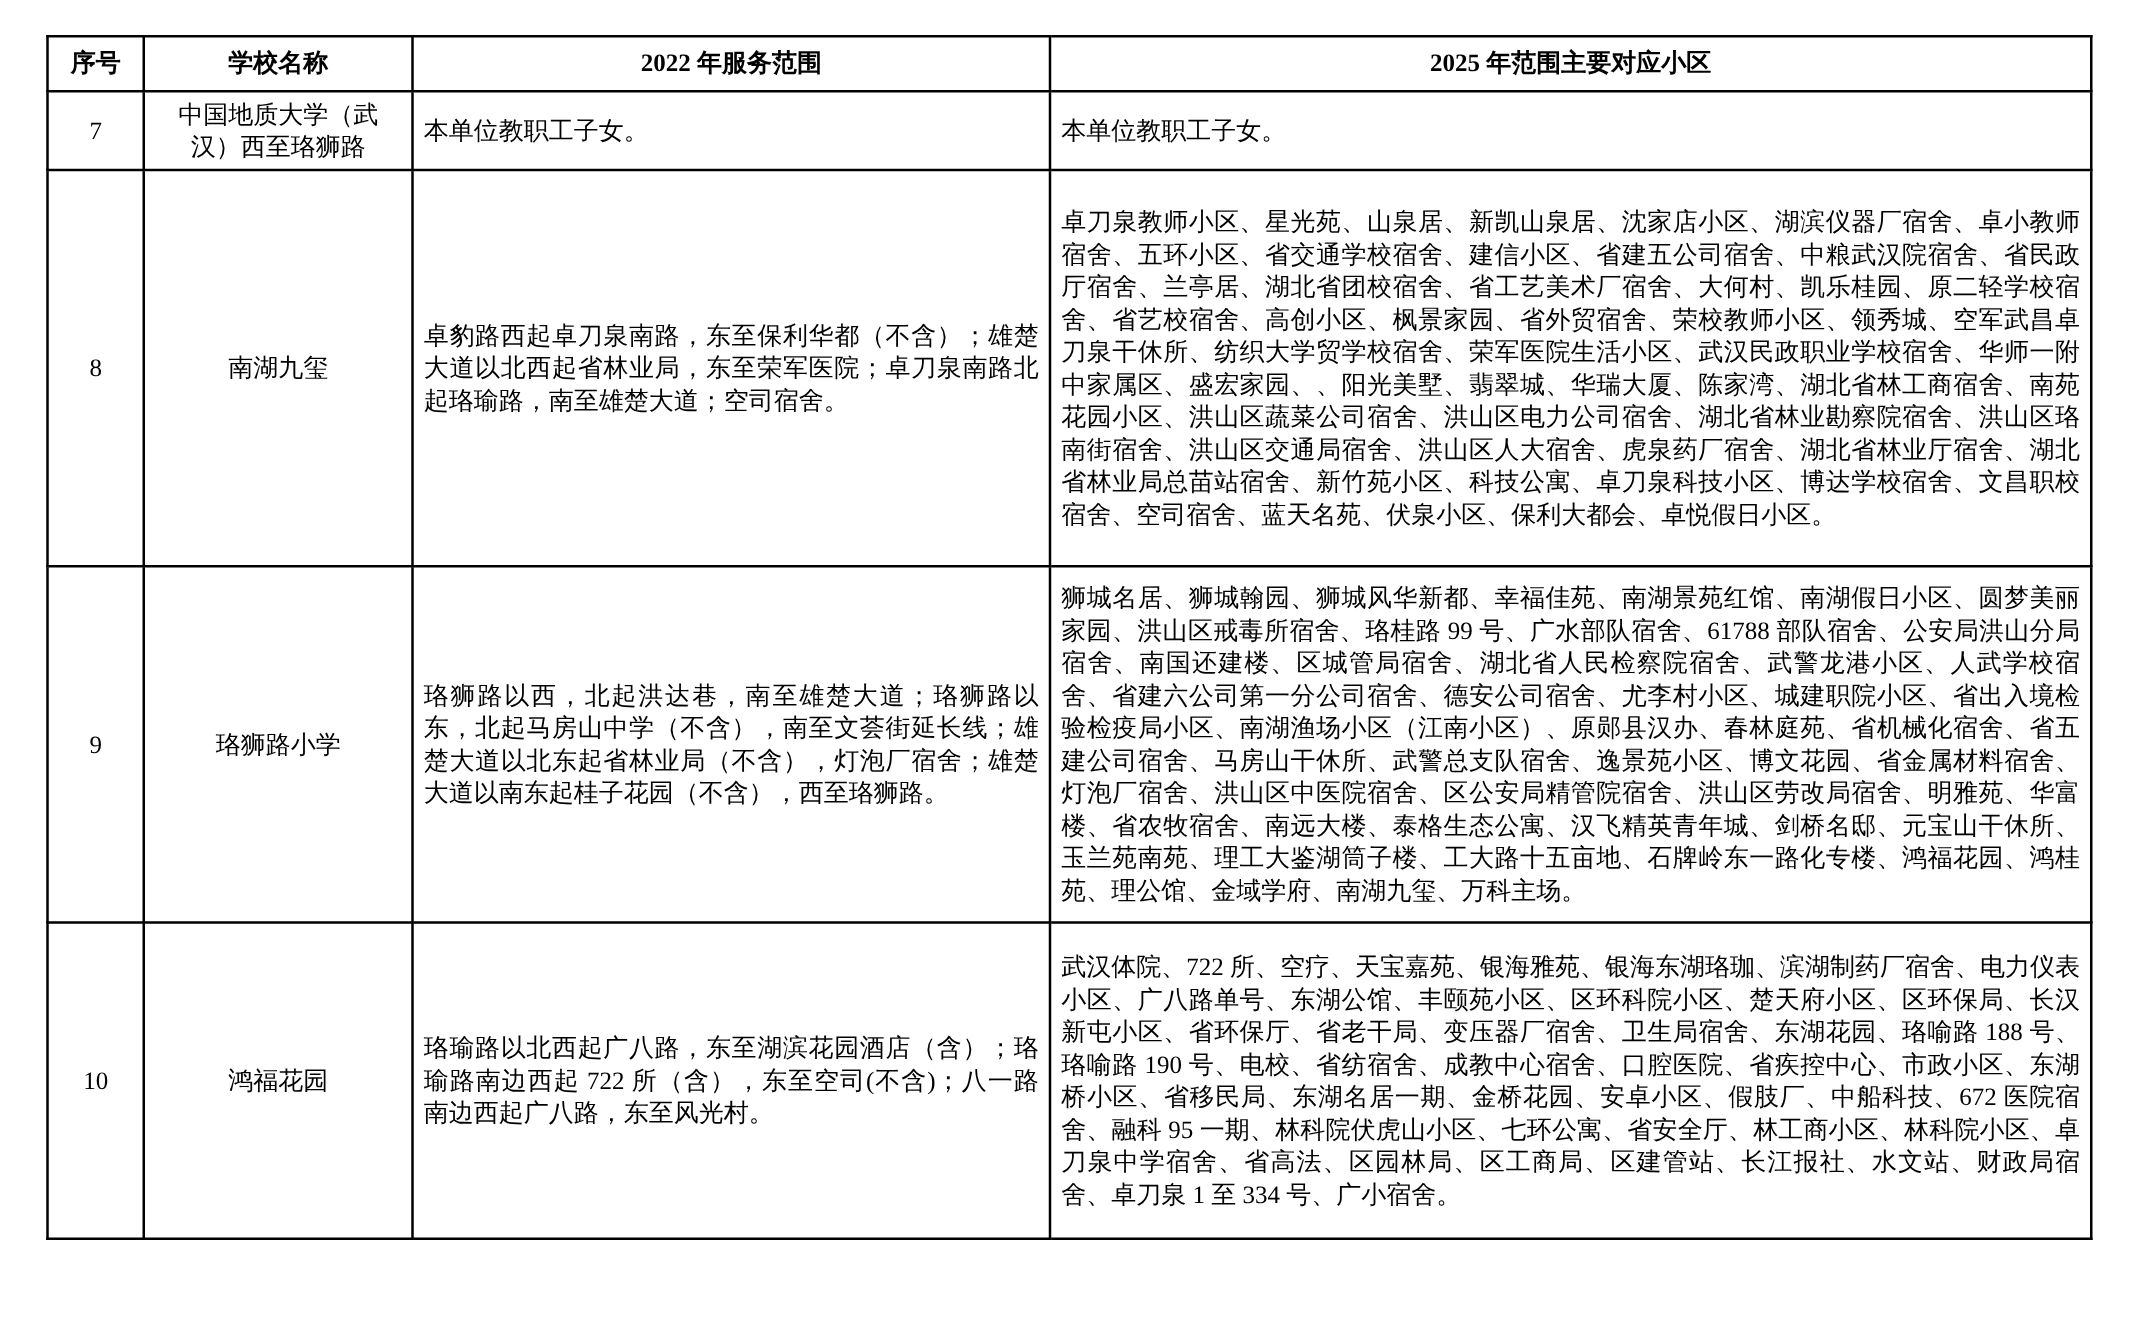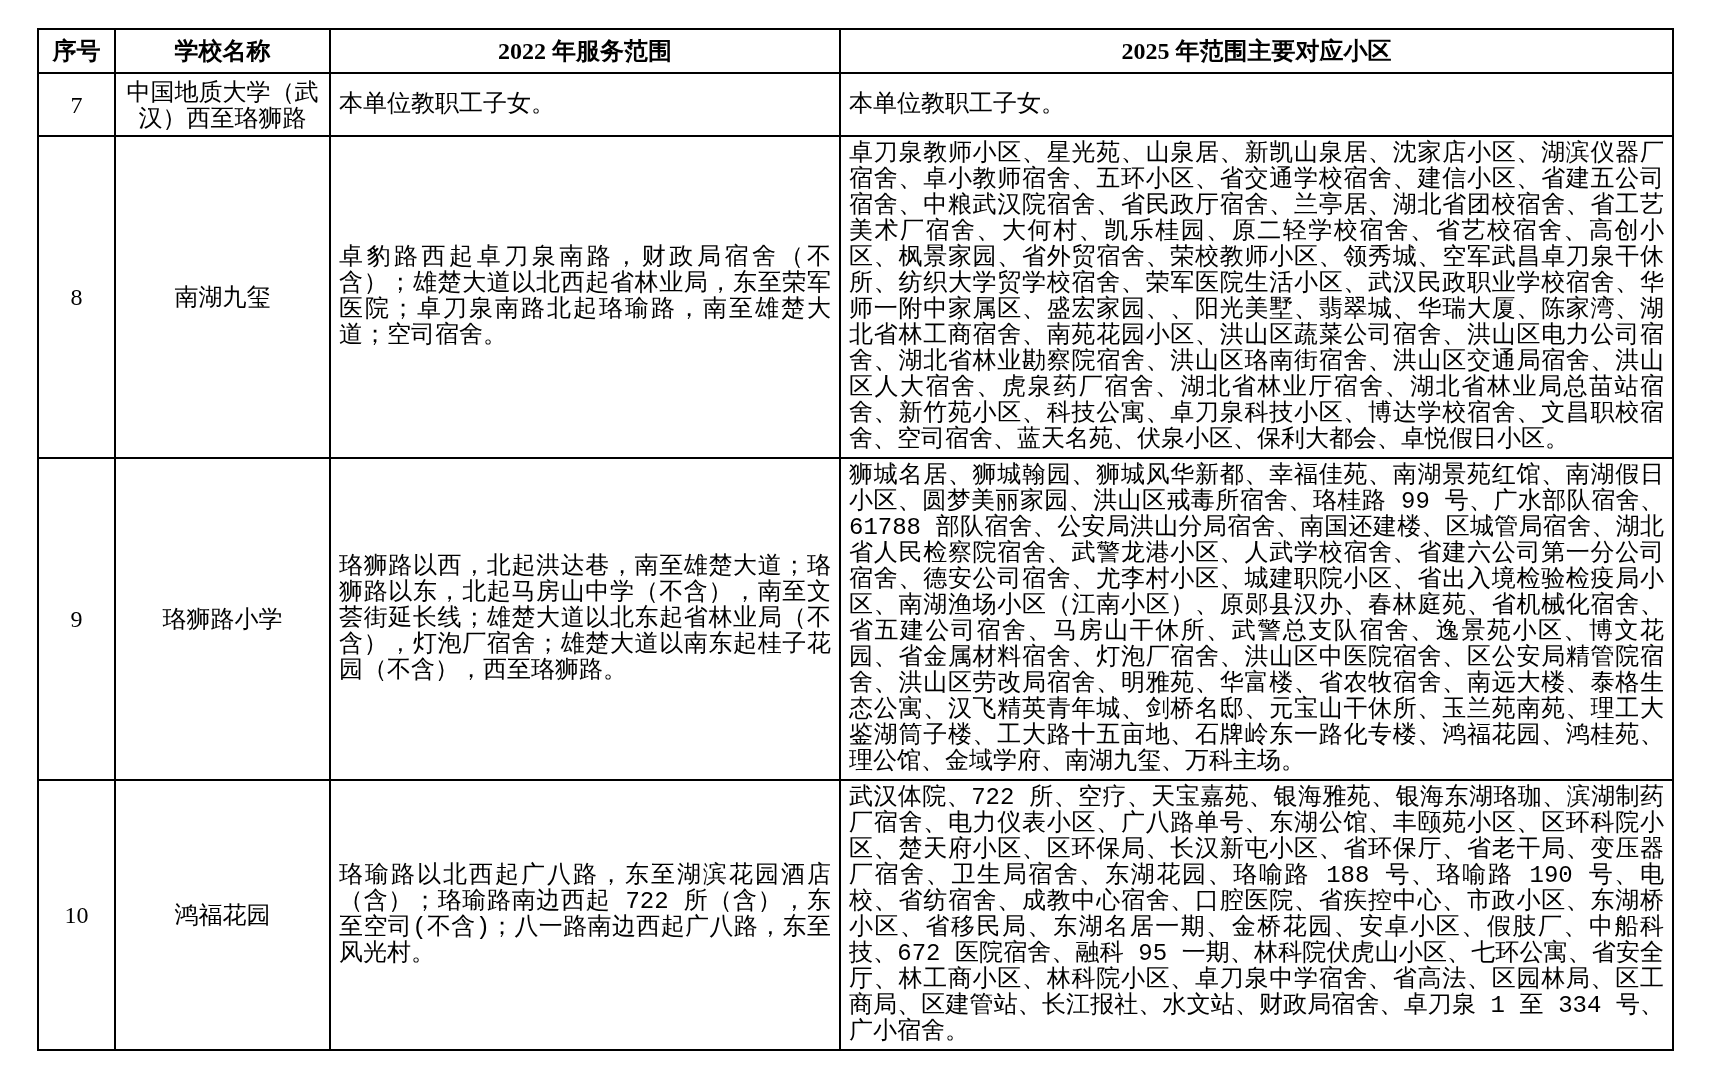"序号" table.school-table th, table.school-table td { font-size: 24px -> 20px }
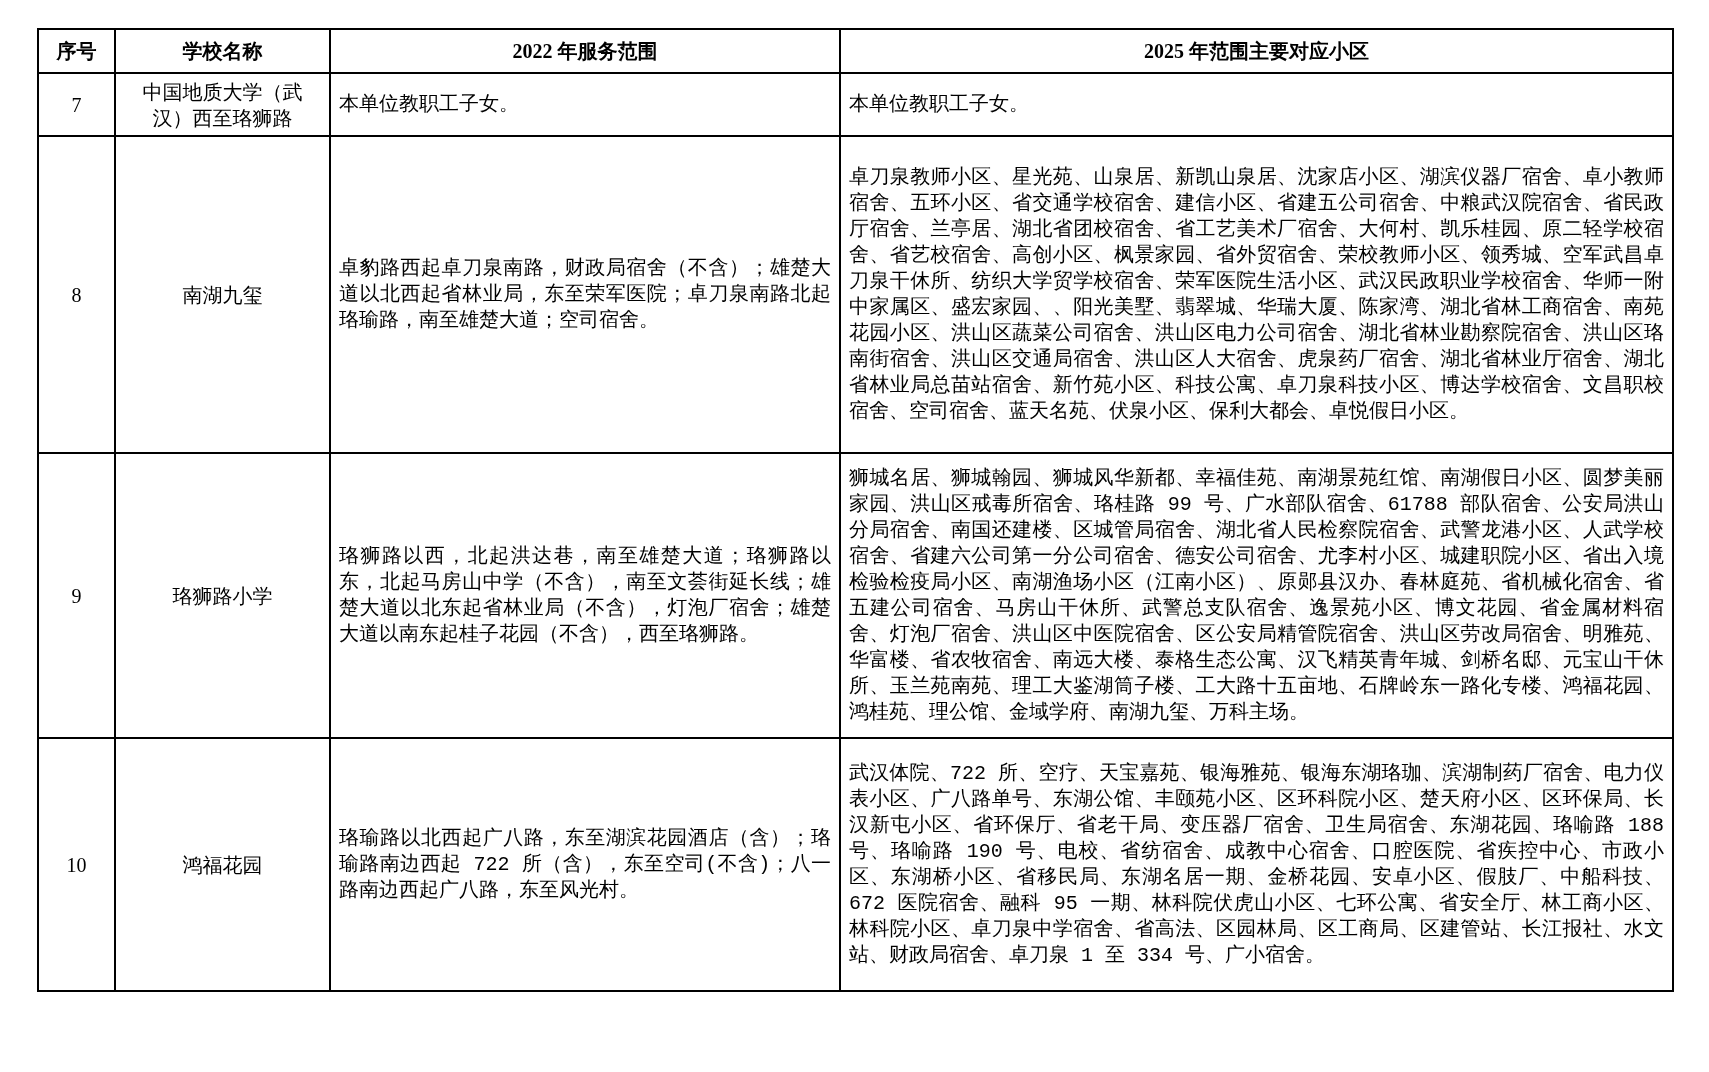"本单位教职工子女。" td.cell-range, td.cell-comm { font-family: Liberation Mono, monospace -> none }
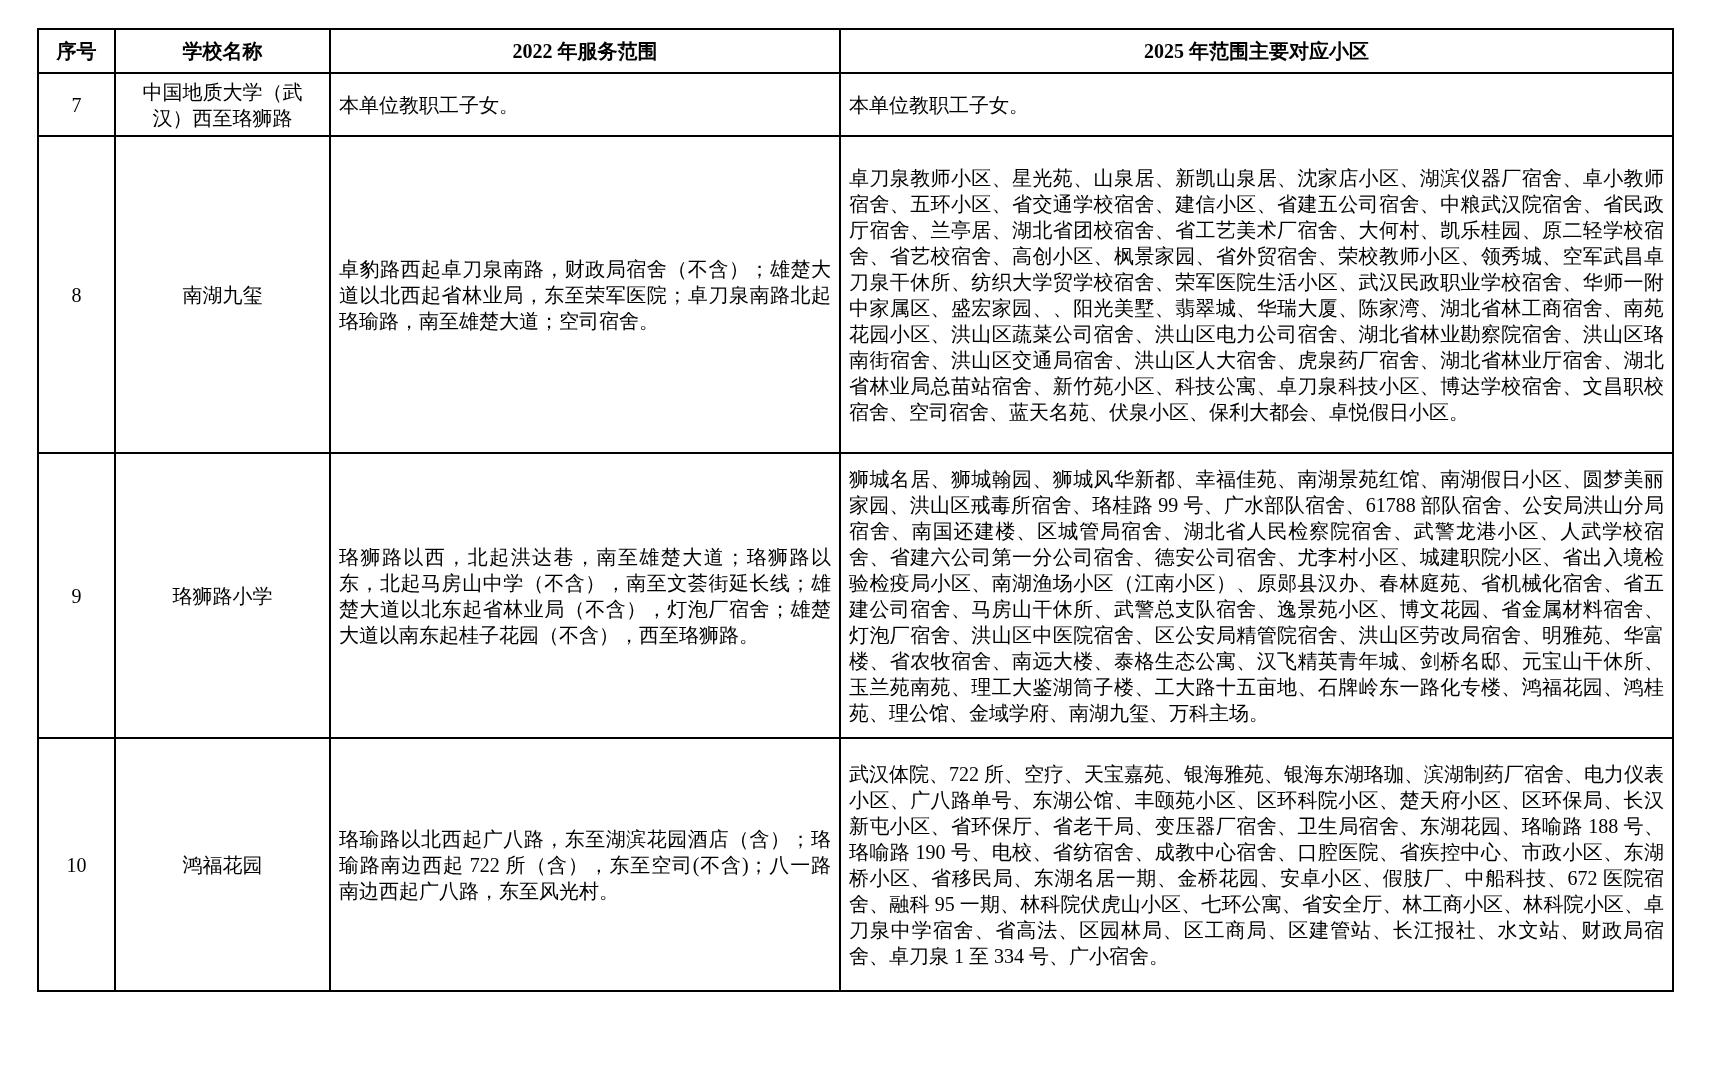"卓豹路西起卓刀泉南路，财政局宿舍（不含）；雄楚大道以北西起省林业局，东至荣军医院" td.cell-range { text: 财政局宿舍 -> 东至保利华都 }
